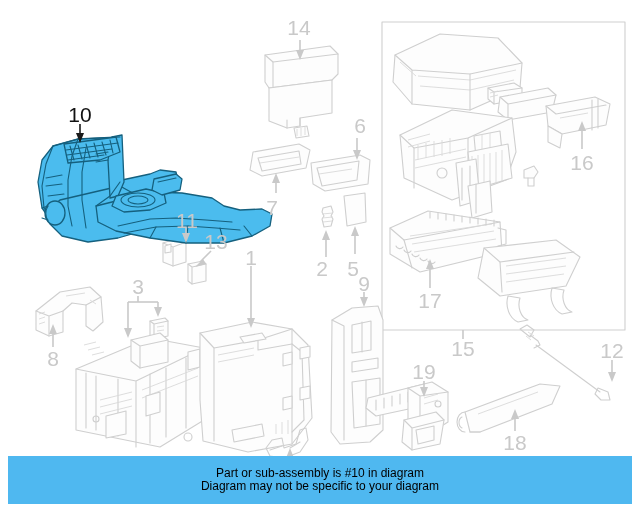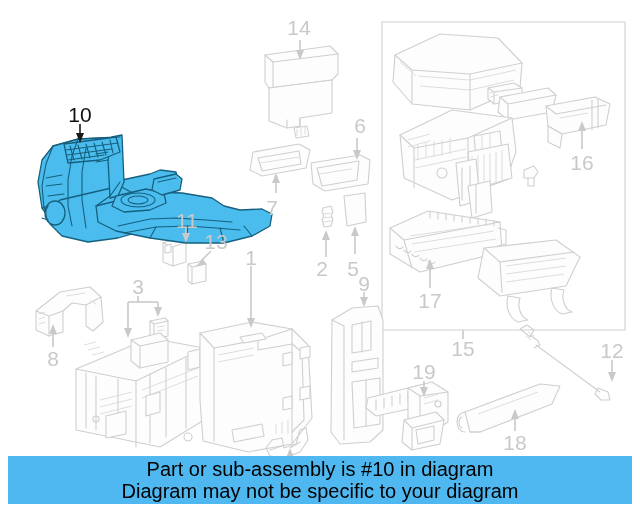"Part or sub-assembly is #10" #banner div { font-size: 20px -> 12px }
